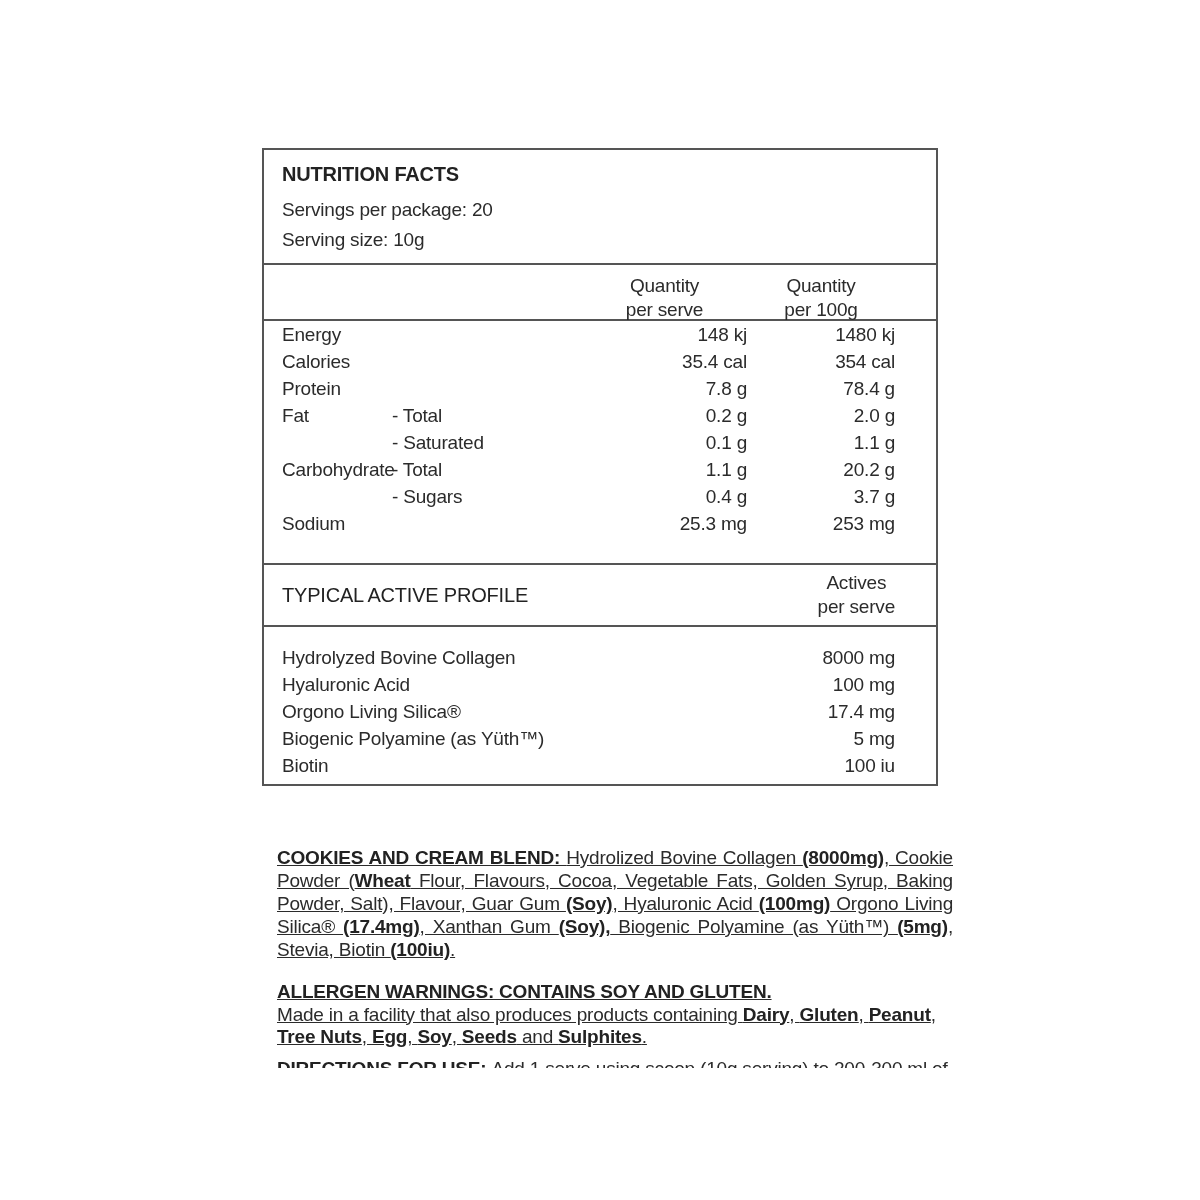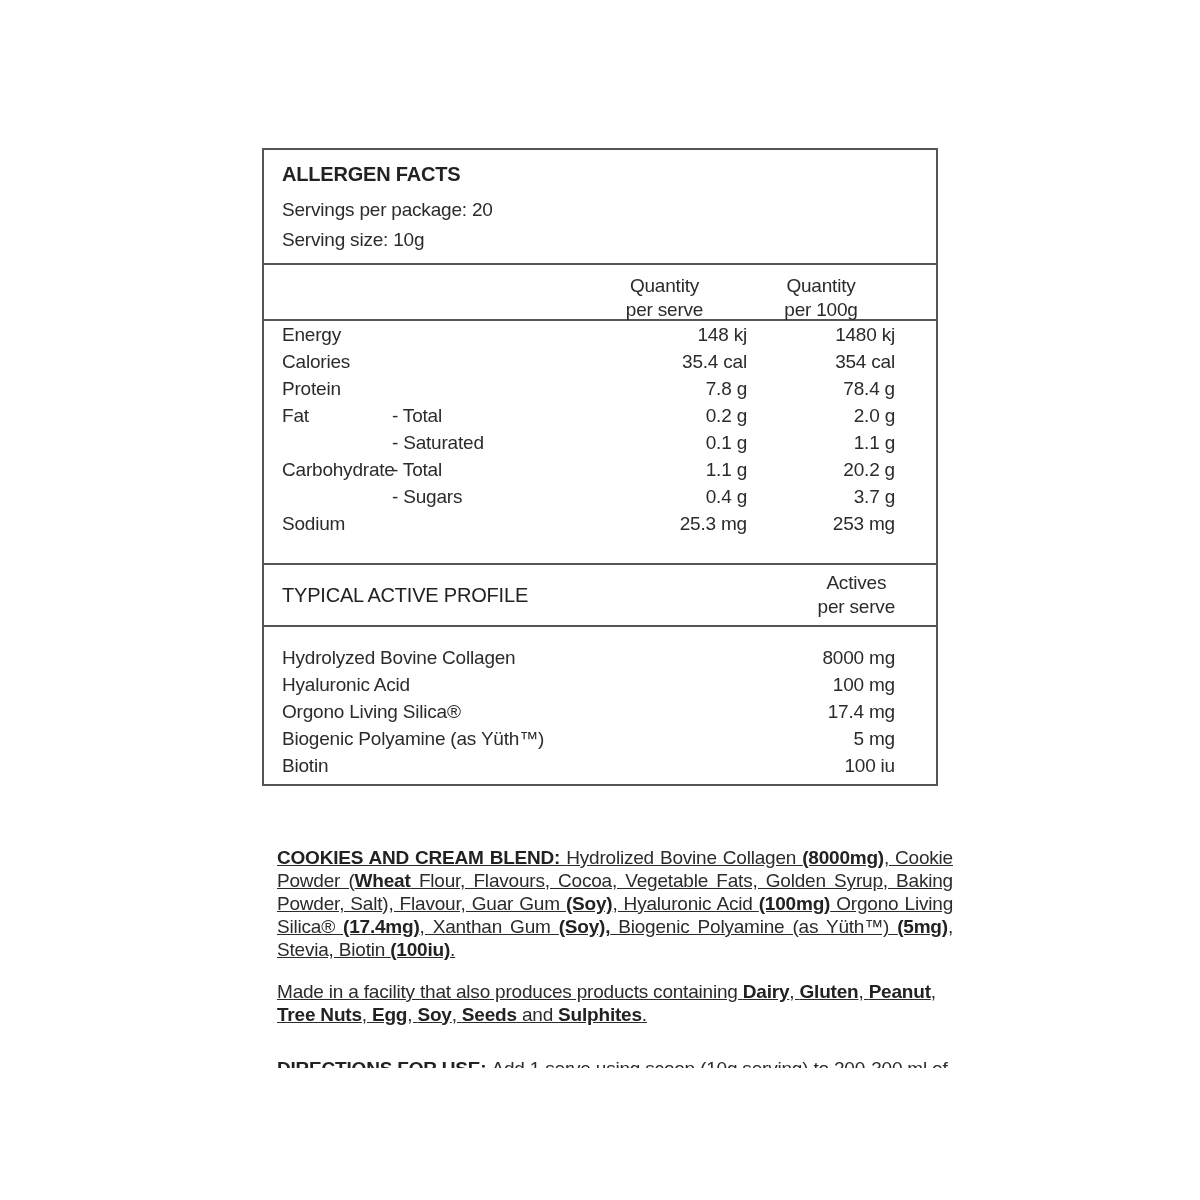"ALLERGEN FACTS" div.nf-title { text: ALLERGEN -> NUTRITION }
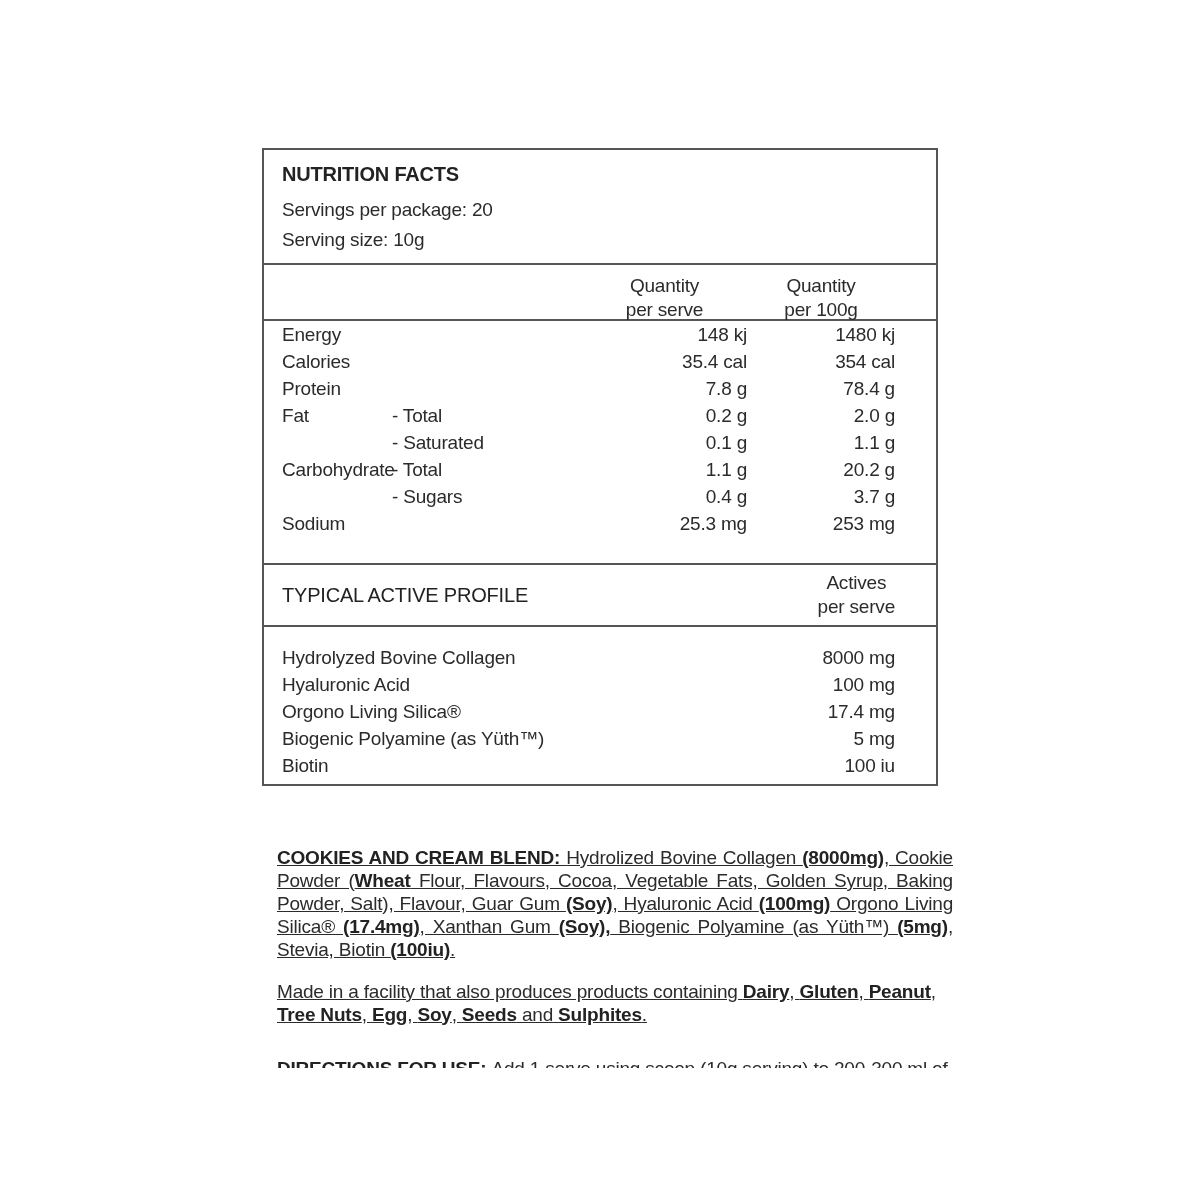"ALLERGEN WARNINGS: CONTAINS SOY AND" div.allergen-head { html: none -> <div>ALLERGEN WARNINGS: CONTAINS SOY AND GLUTEN.</div> }
